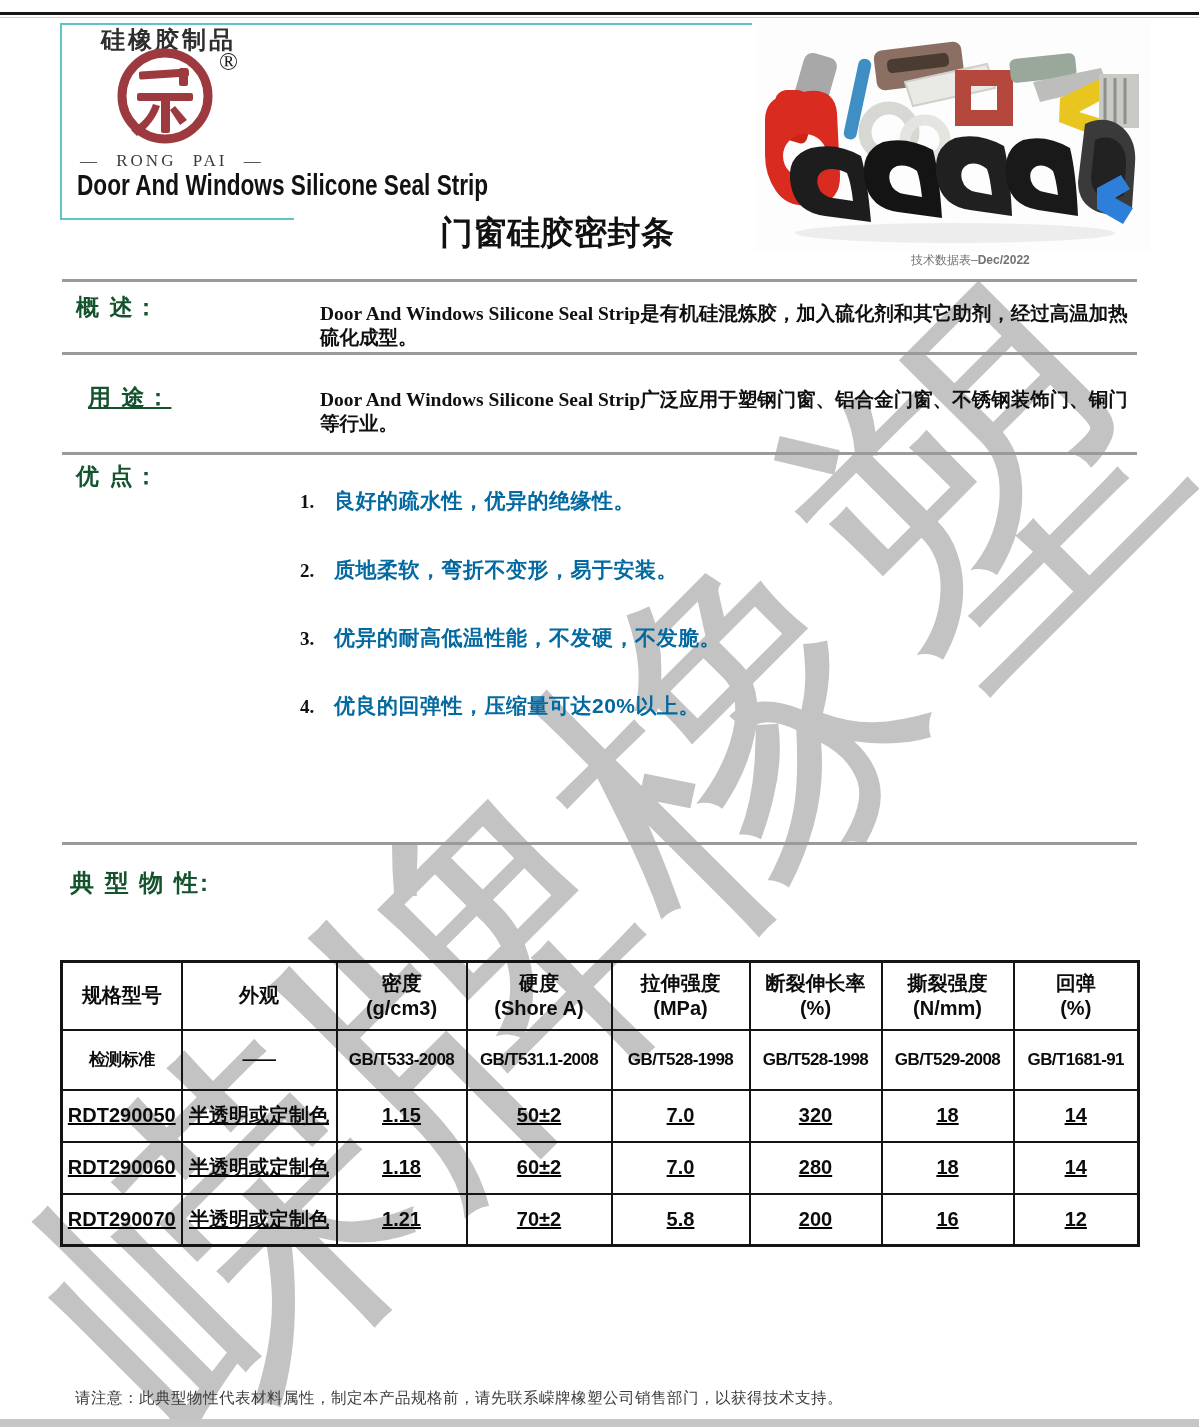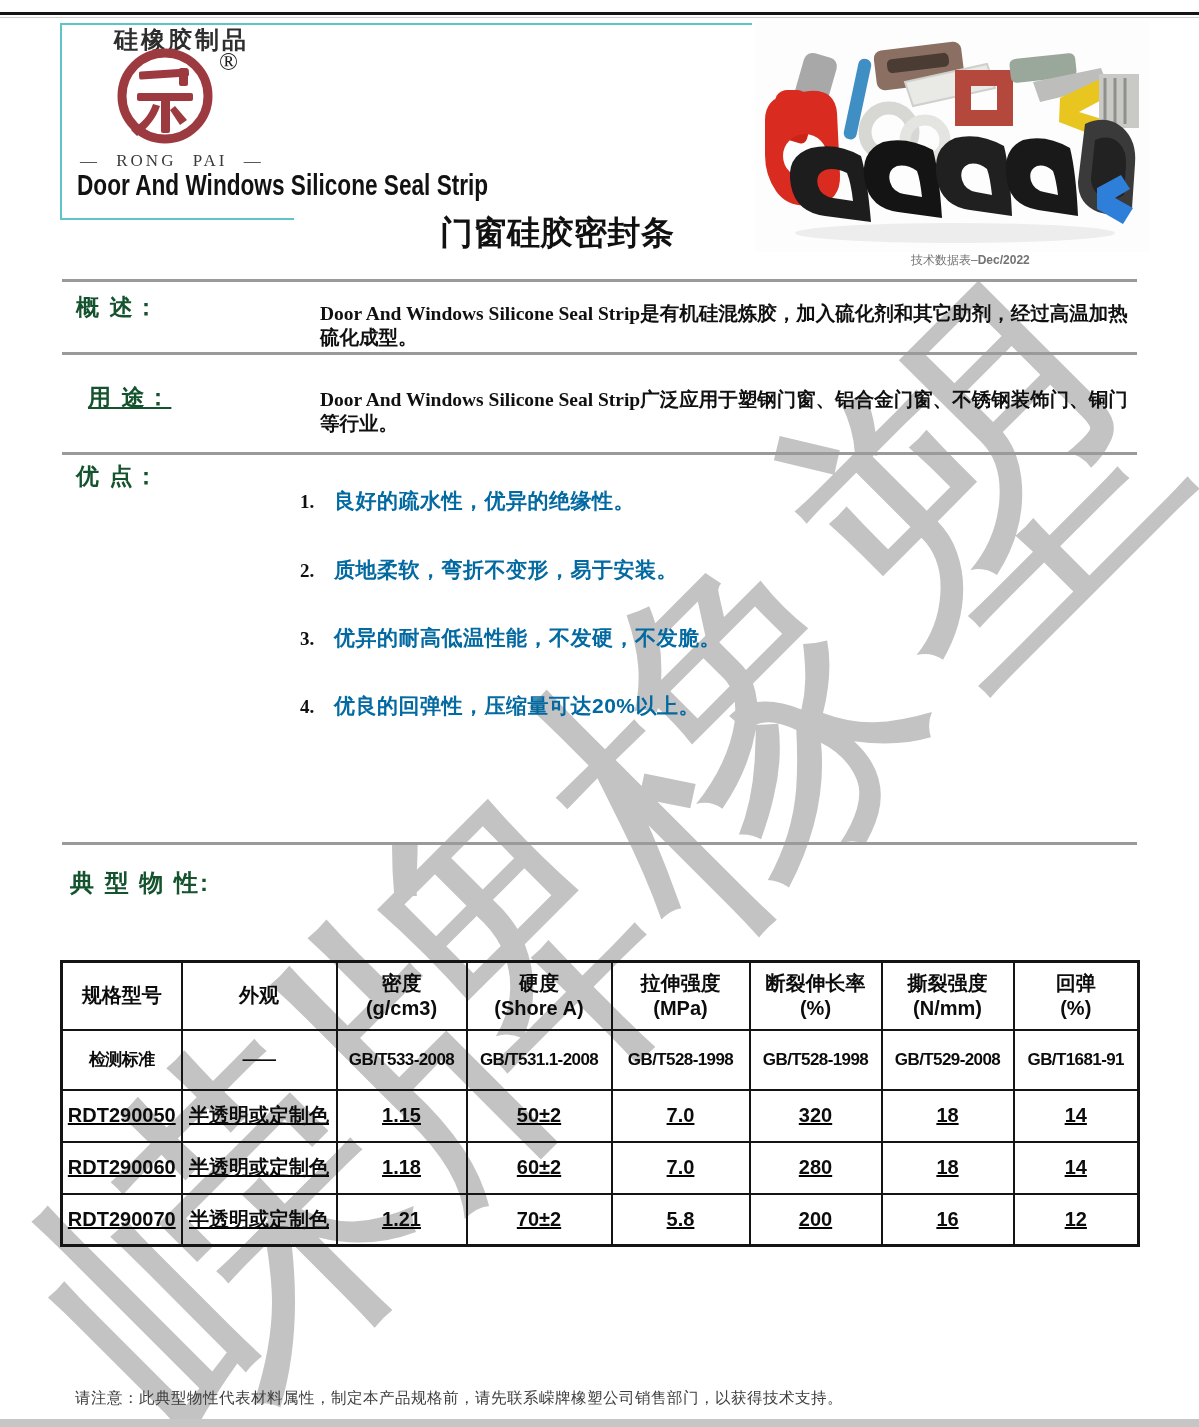"硅橡胶制品" .brand-caption { left: 114px -> 101px }
